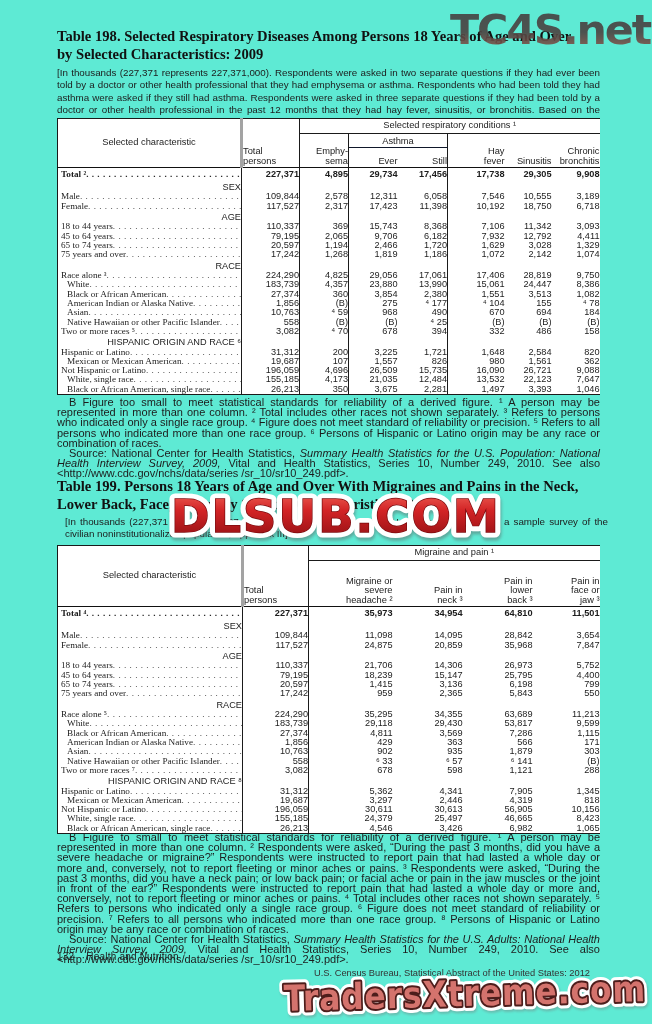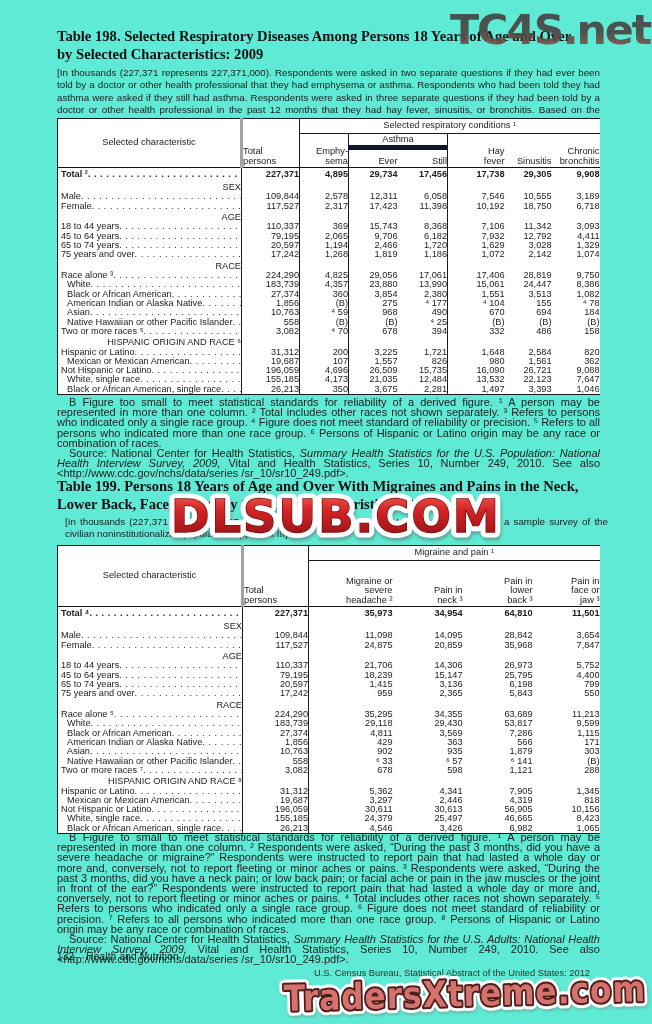"Asthma" .grouph { border-bottom: 5px solid #0f172a -> 1px solid #0f172a }
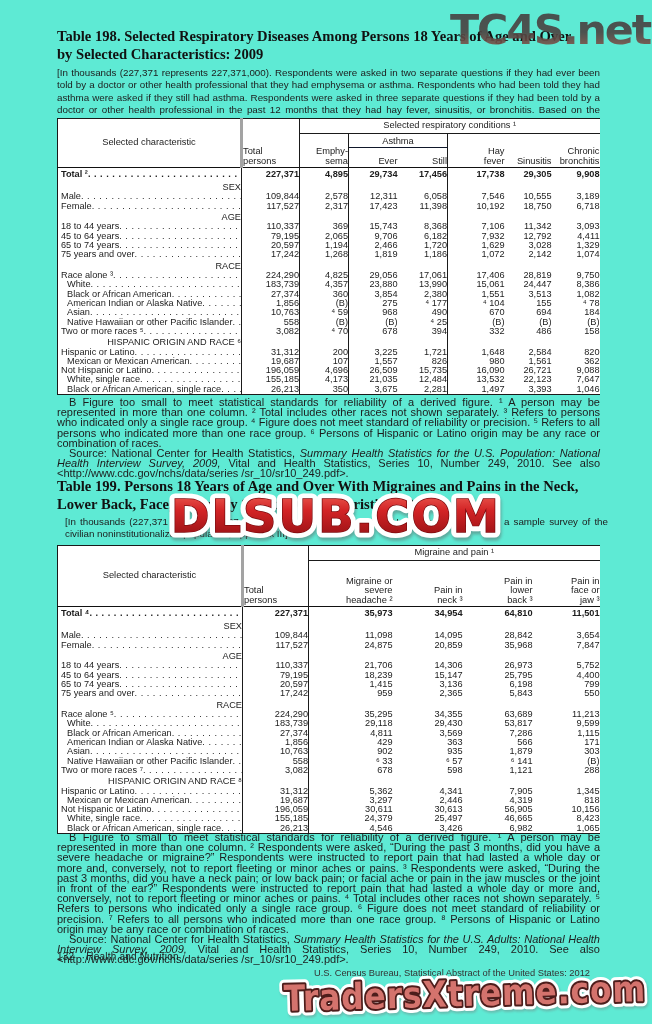"Total ²" td.char .rowd { font-family: none -> Liberation Serif, serif }
